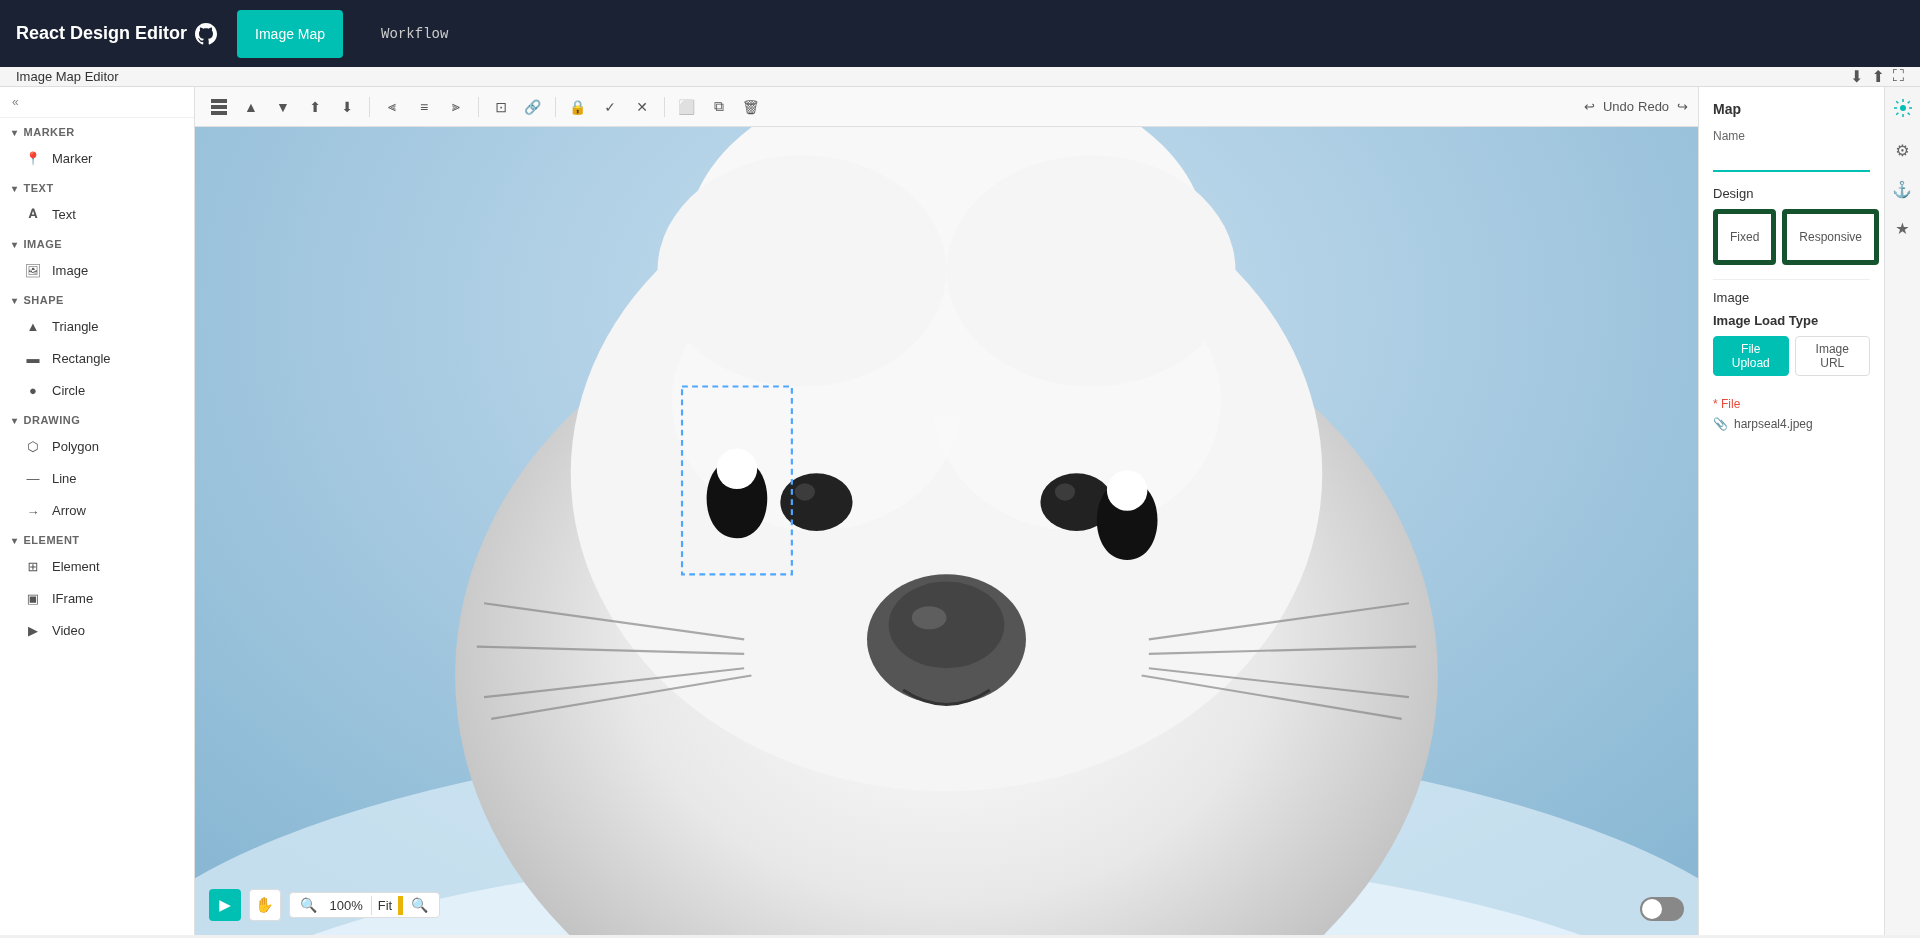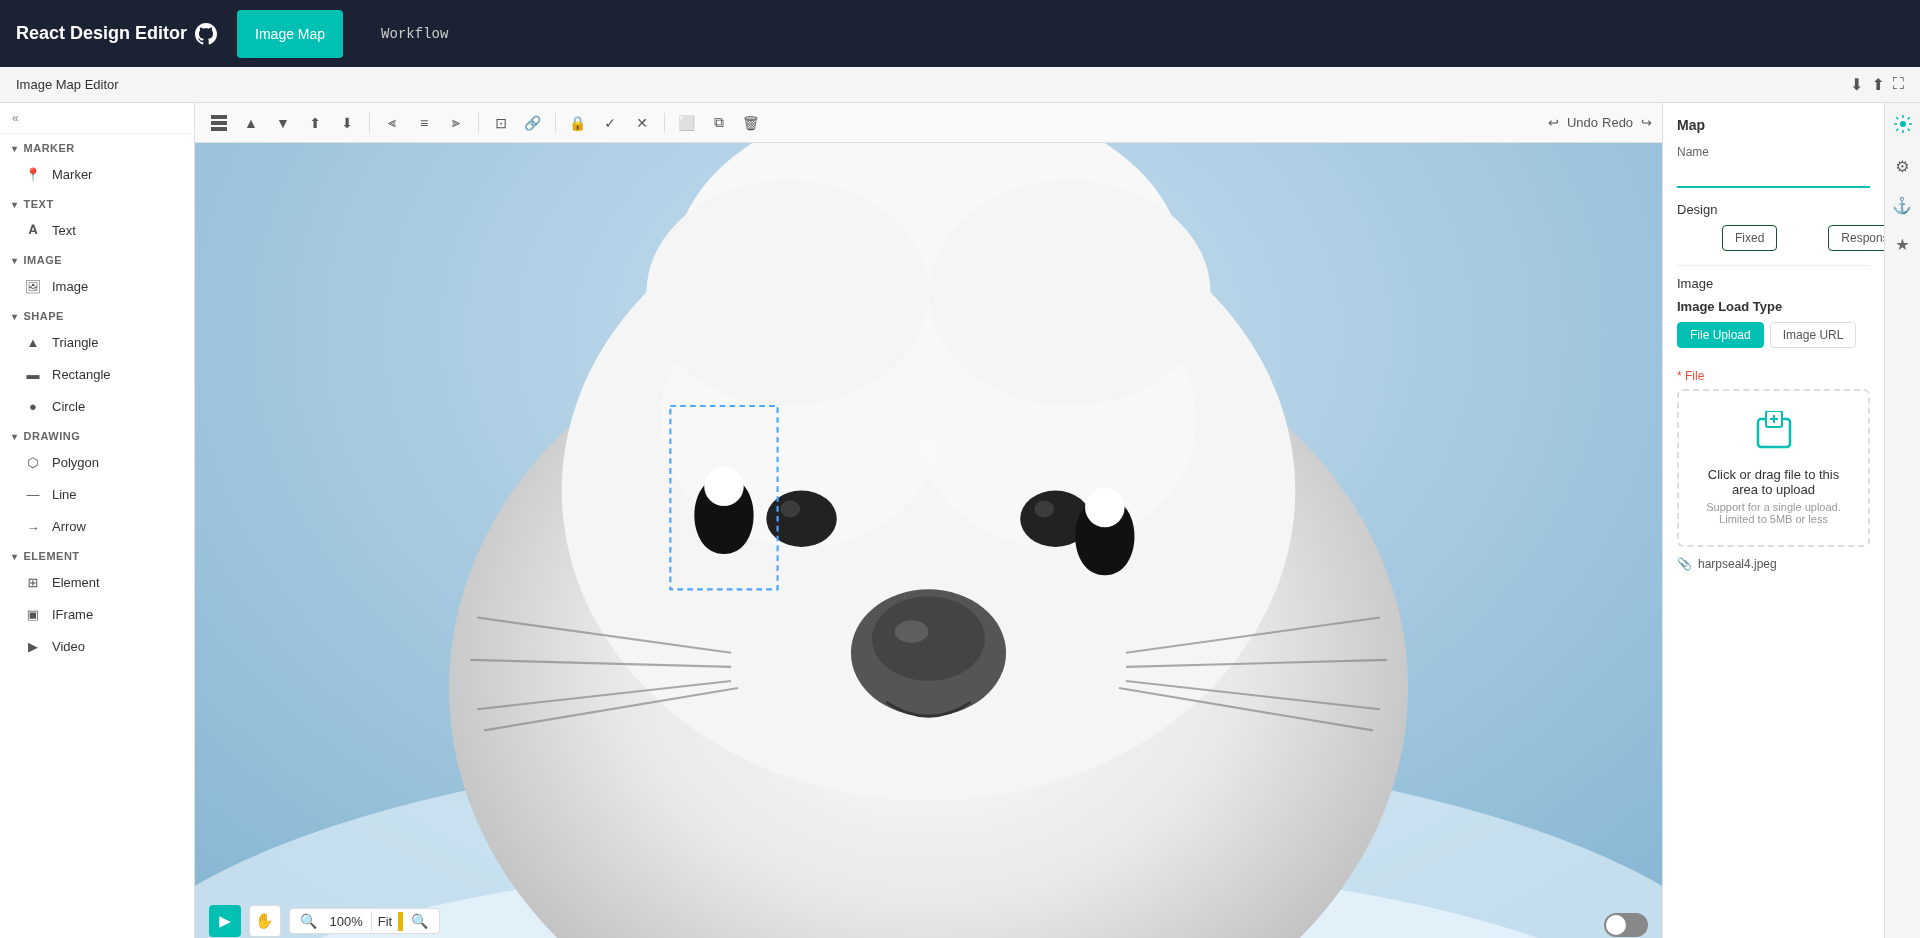"Image Map Editor" #sub-header { height: 36px -> 20px }
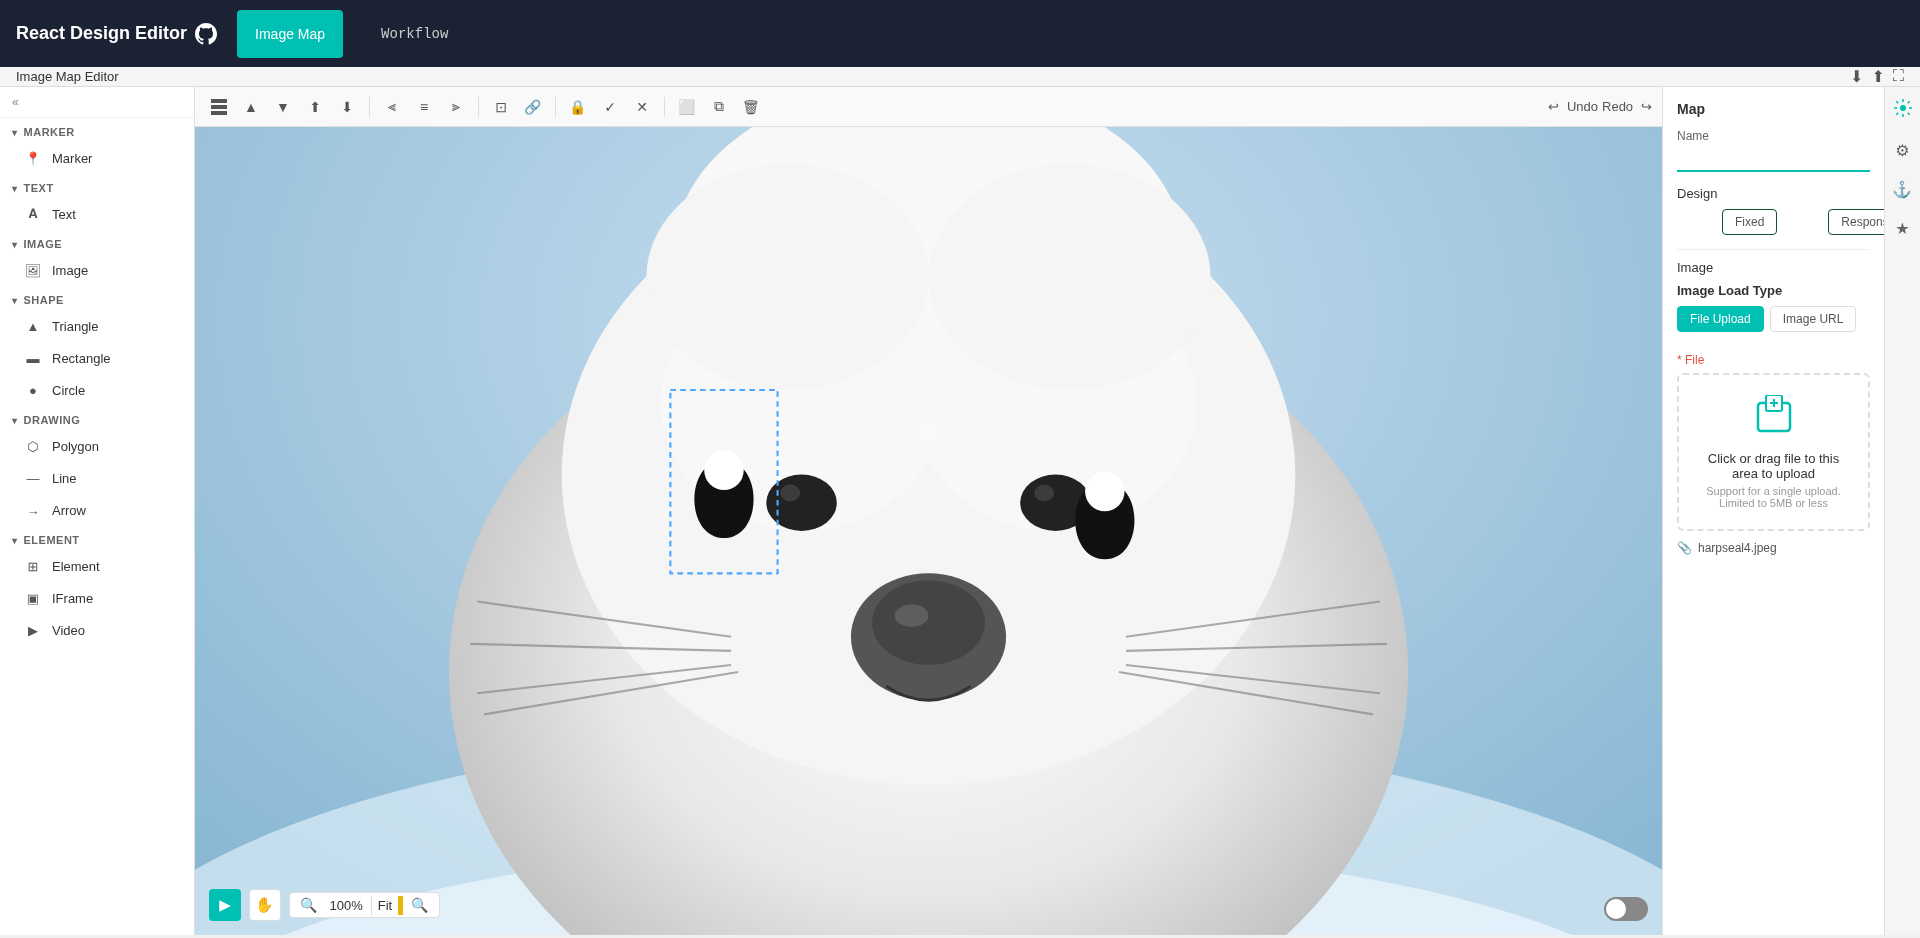"Map" #right-panel { width: 258px -> 222px }
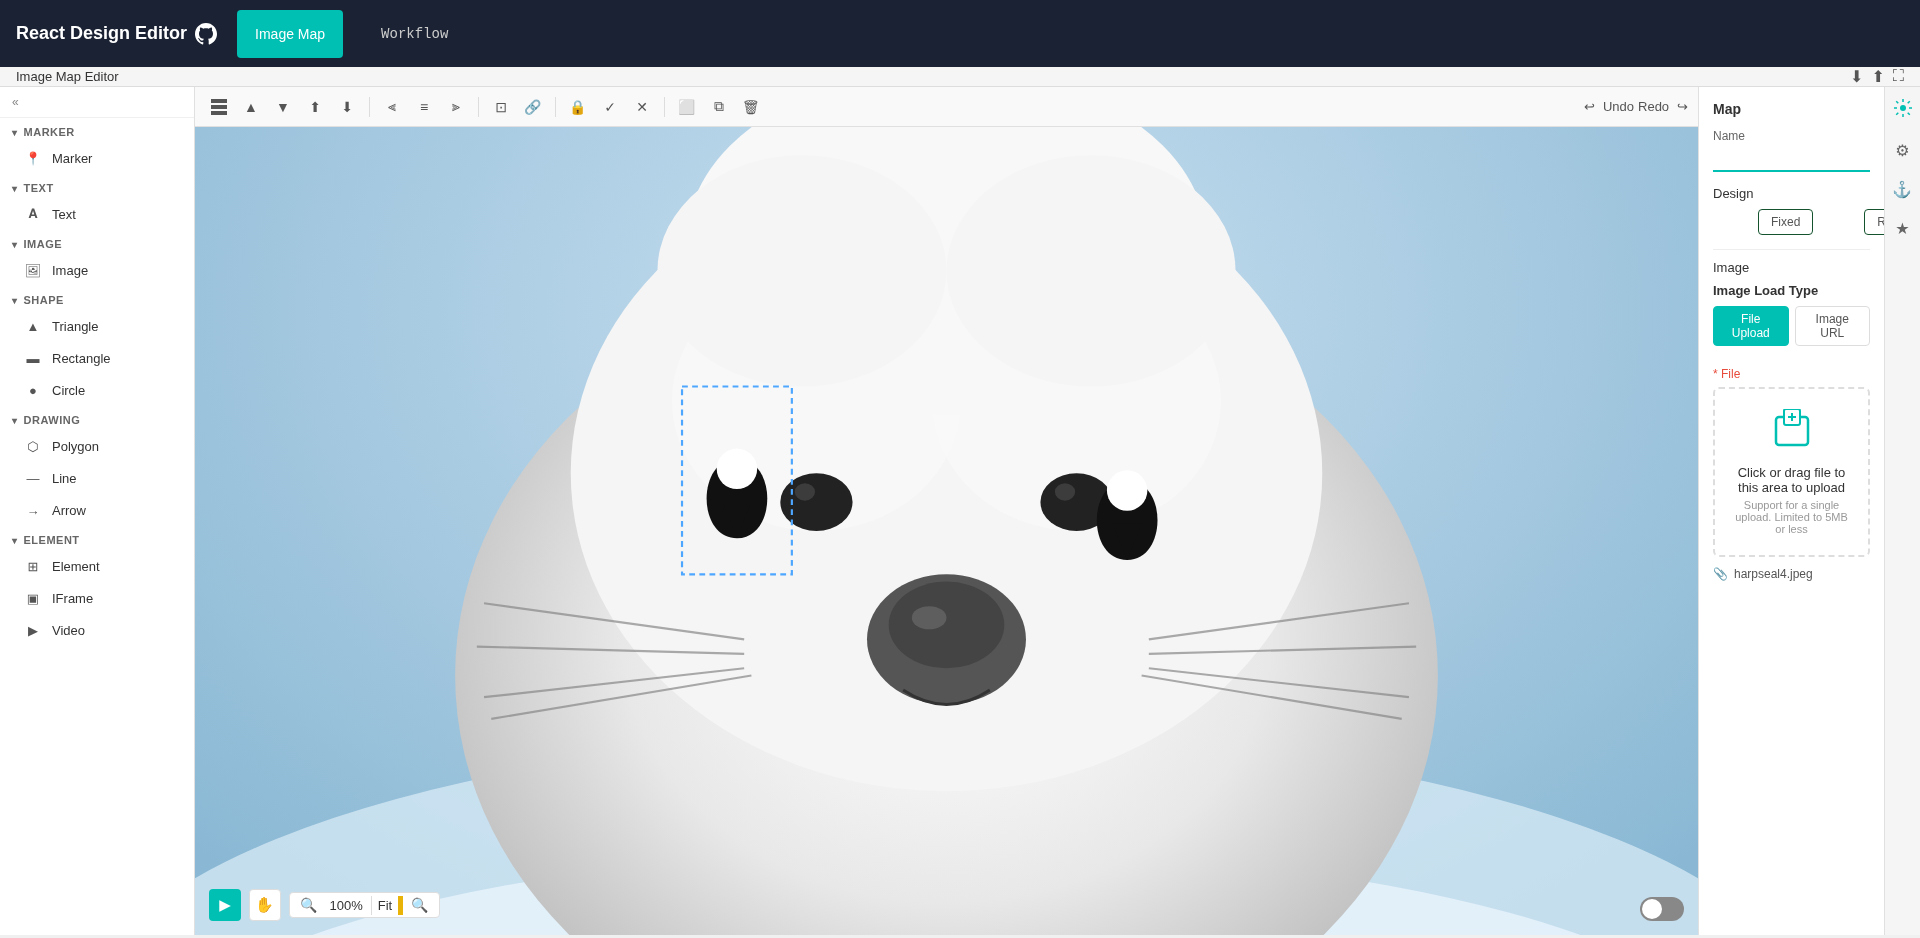"Fixed" .layout-opt { border: 1px solid #14532d -> 5px solid #14532d; margin-left: 45px -> none; padding: 5px 12px -> 16px 12px }
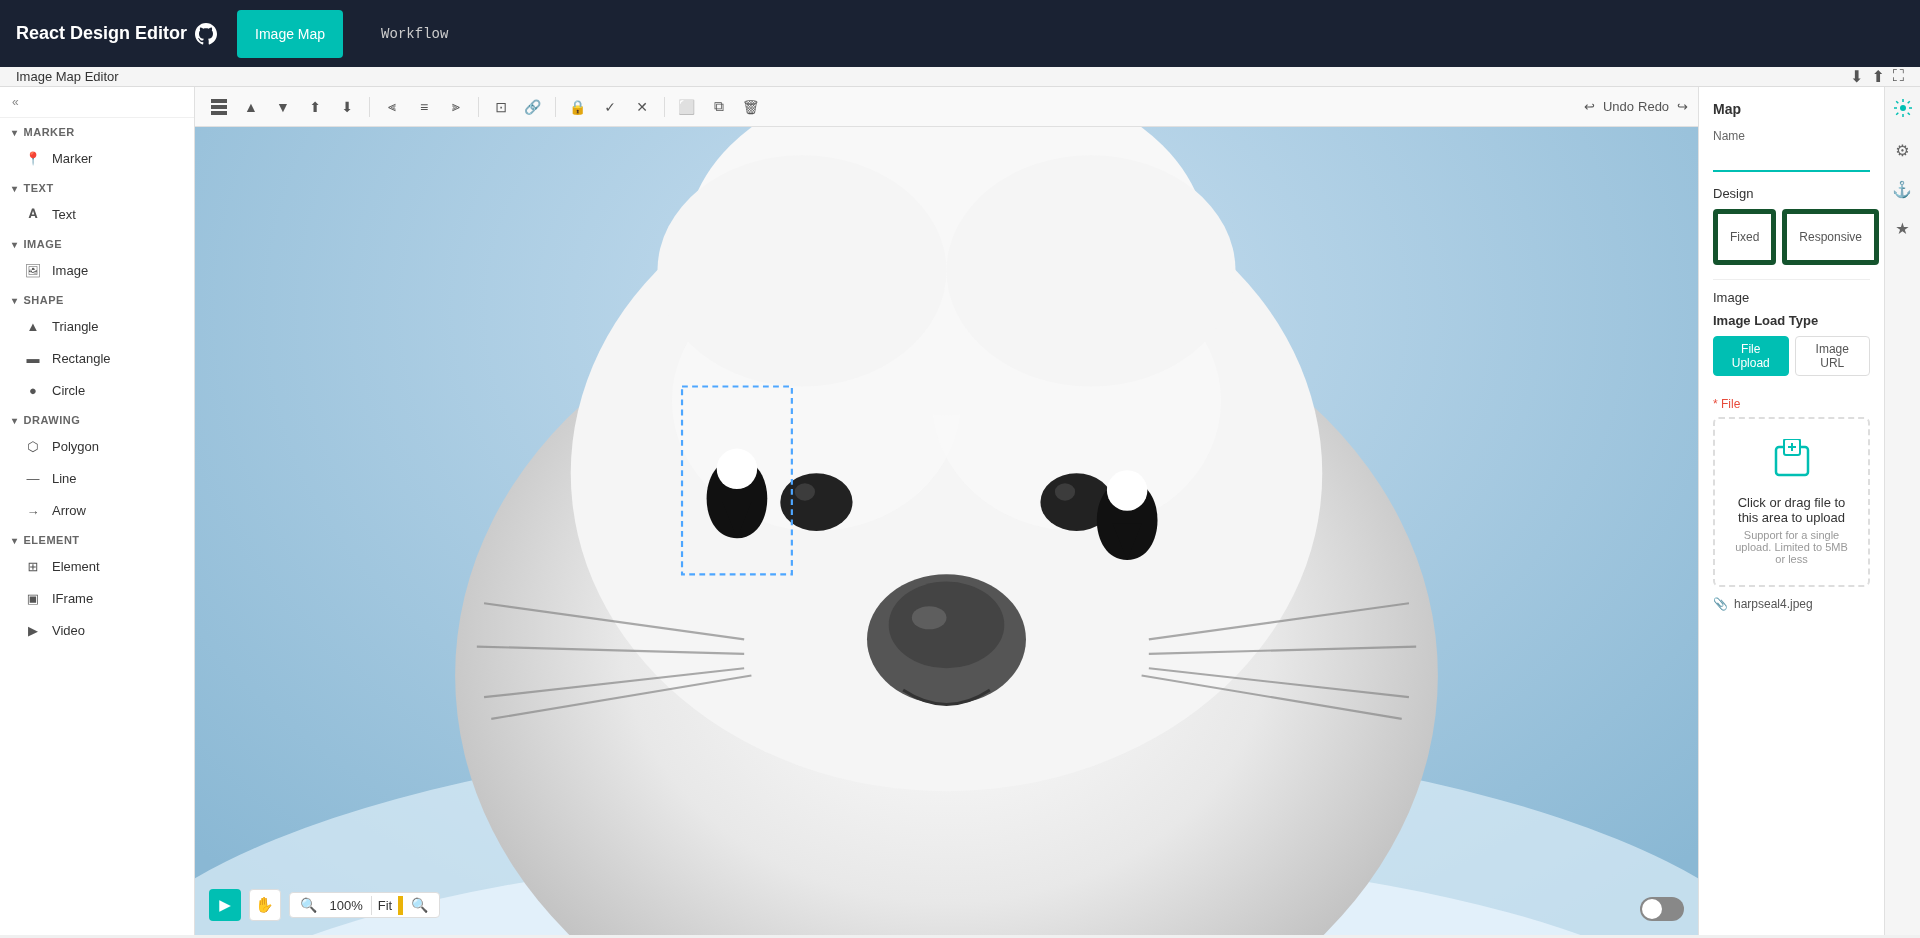"Click or drag file to" div.file-upload-area { html: <div> <div> <svg> <rect></rect> <rect></rect> <line></line> <line></line> </svg> </div> <div>Click or drag file to this area to upload</div> <div>Support for a single upload. Limited to 5MB or less</div> </div> -> none }
